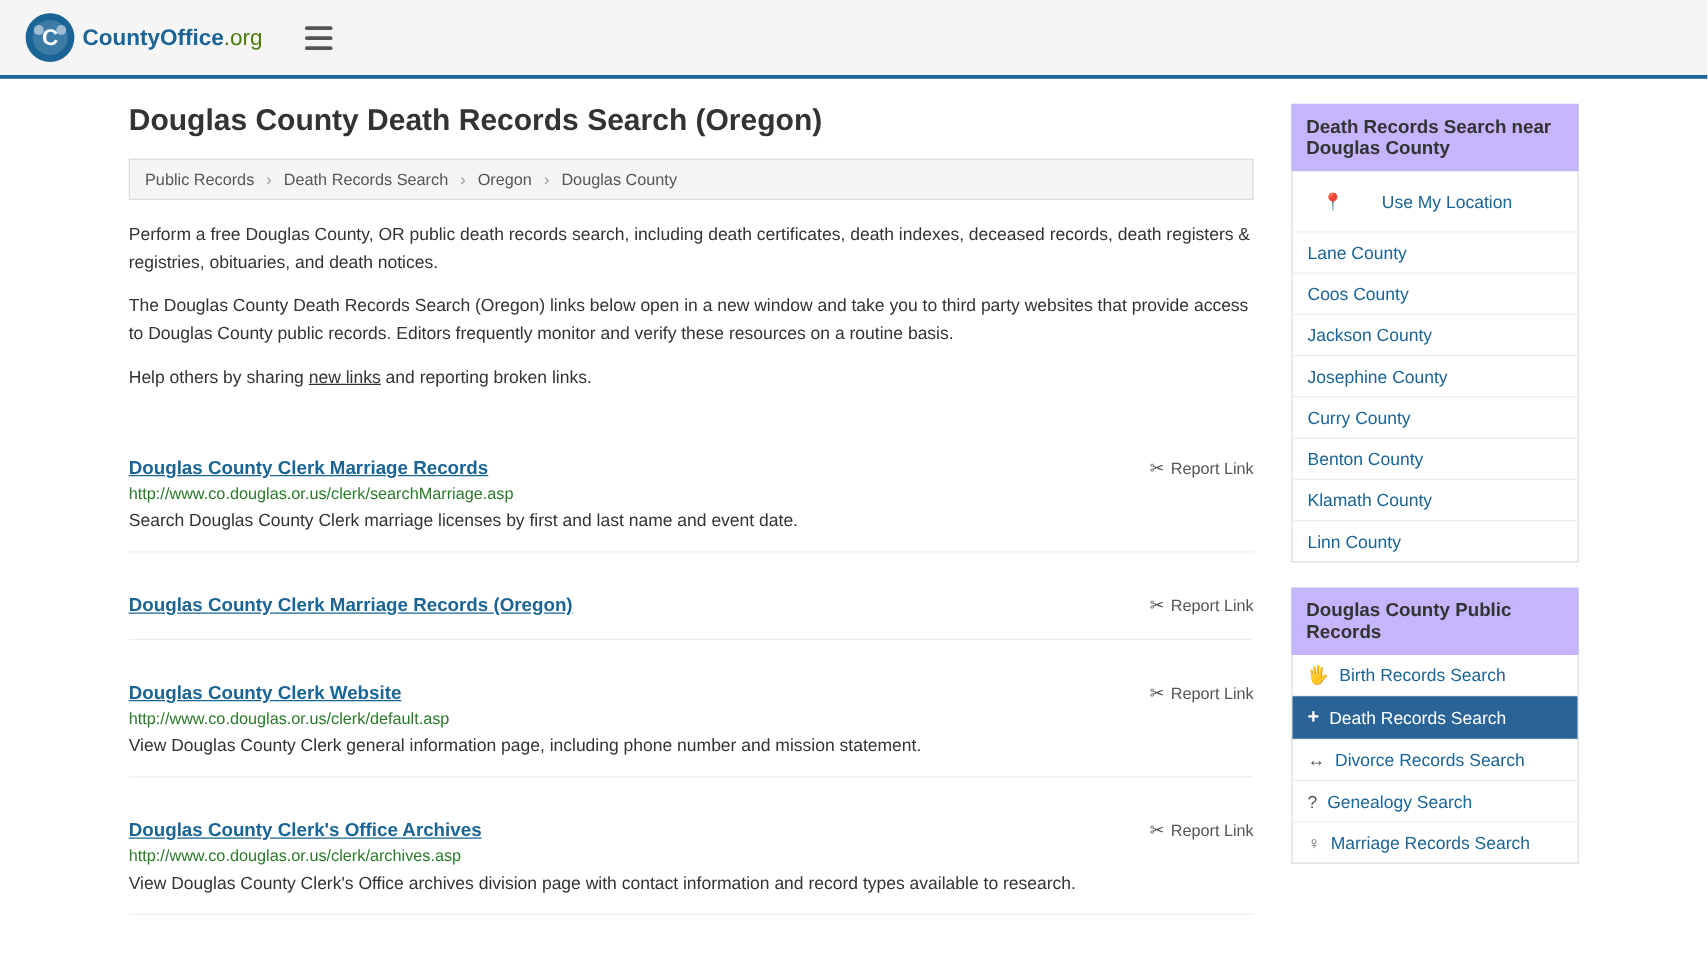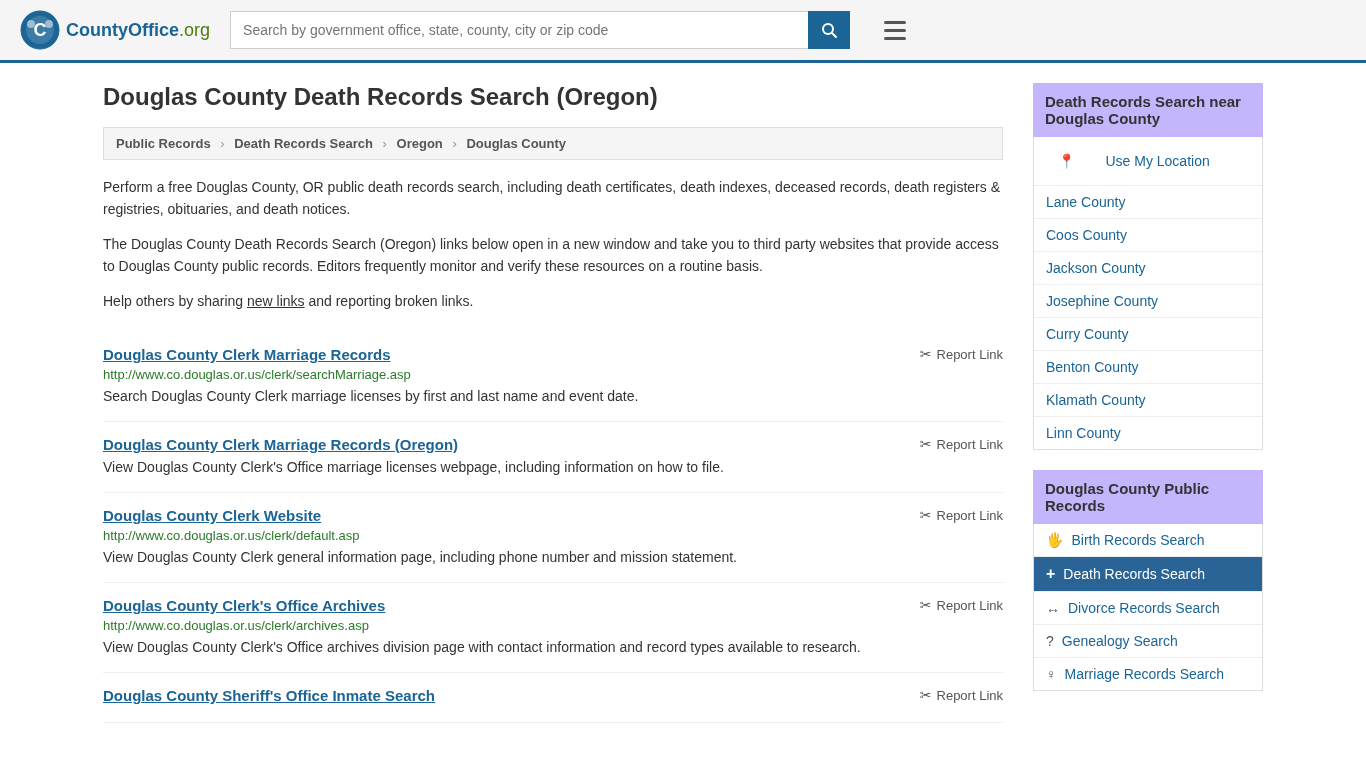"Search by government office, state," div { html: <div> <input> <button> <svg> <circle></circle> <line></line> </svg> </button> </div> -> none }
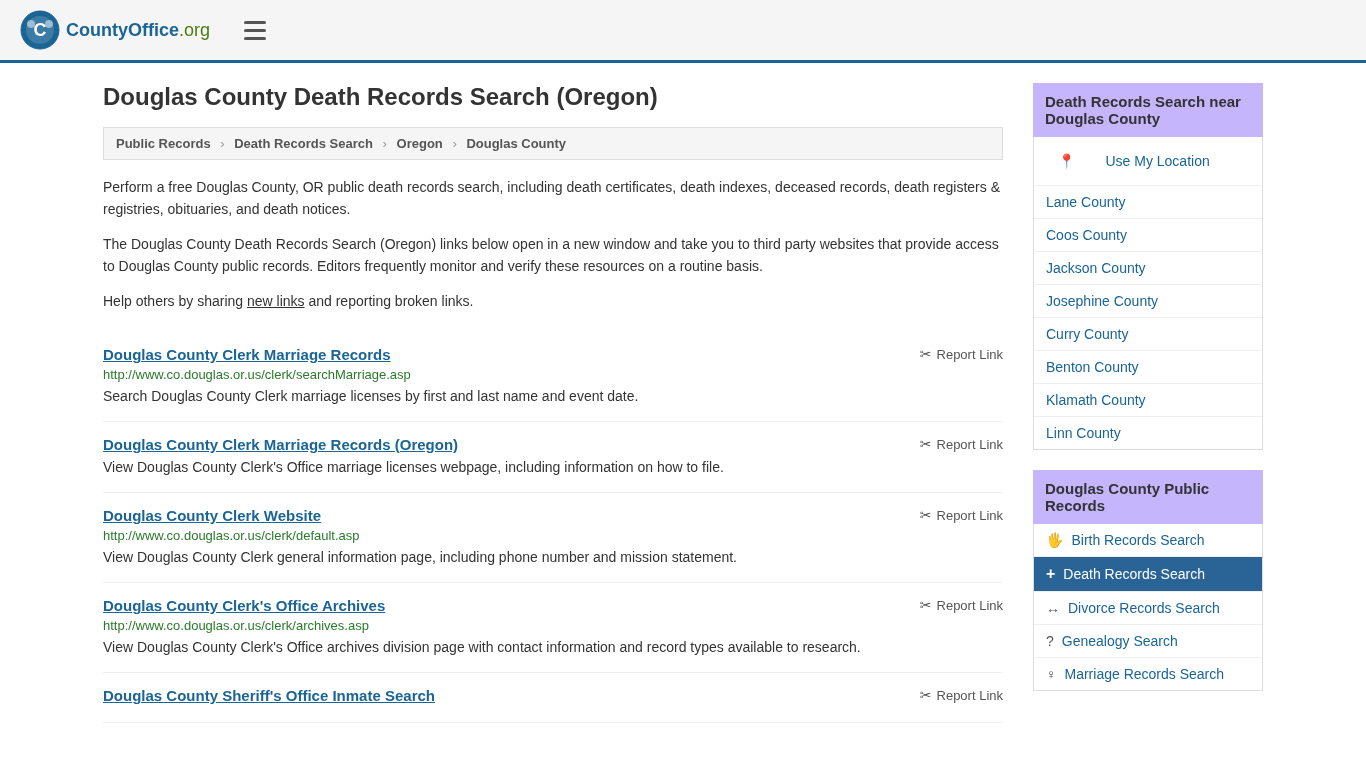"Public Records" #breadcrumb a { font-weight: bold -> none }
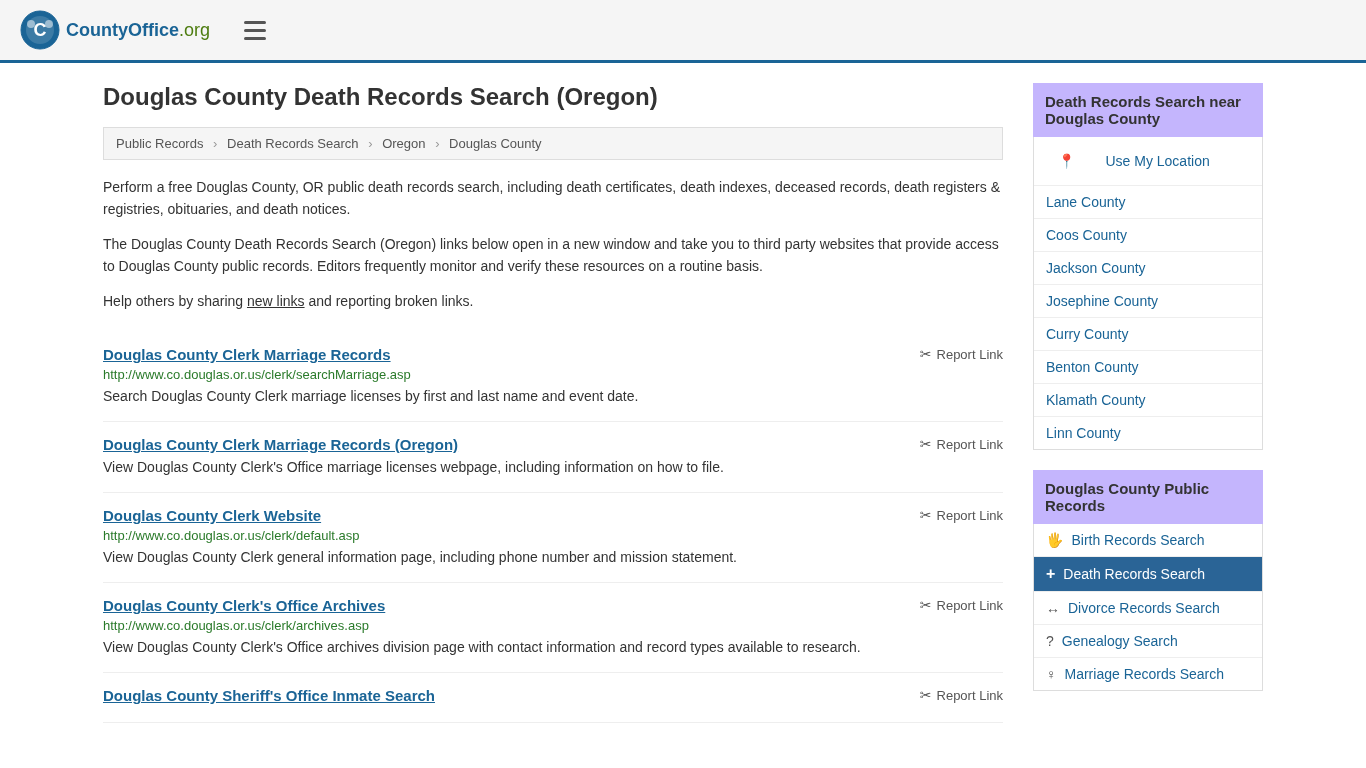"Douglas County Clerk Marriage Records" .record-item-header { margin-top: none -> 20px }
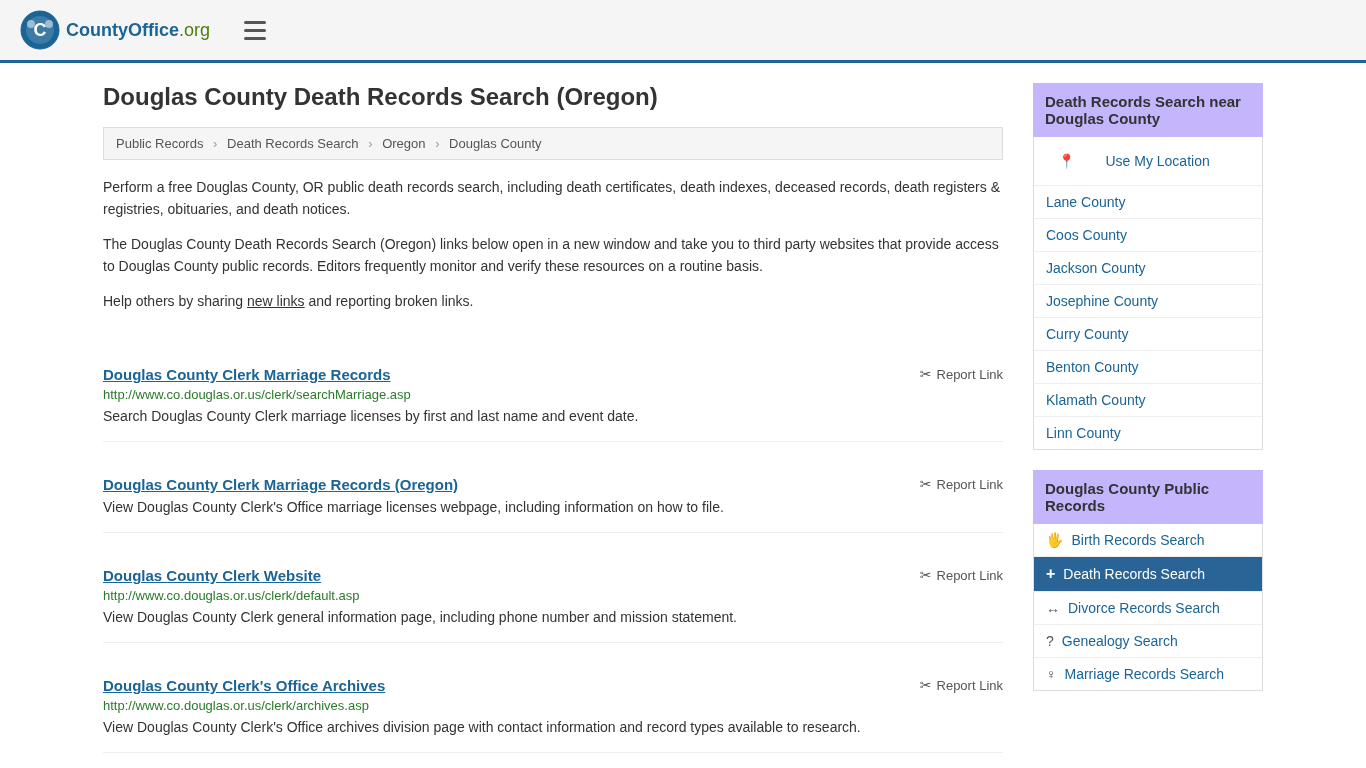"View Douglas County Clerk's Office marriage" div.record-desc { html: <div>View Douglas County Clerk's Office marriage licenses webpage, including information on how to file.</div> -> none }
